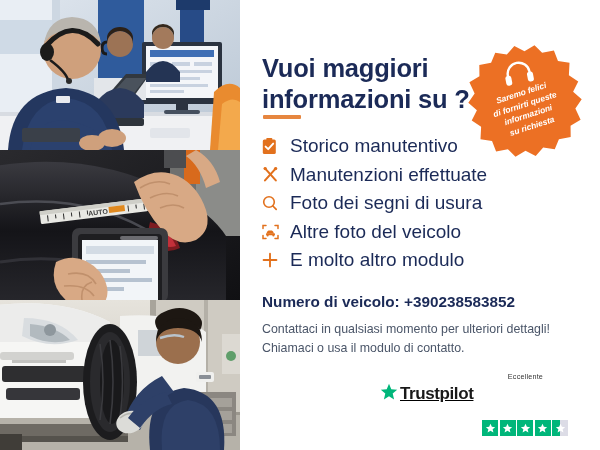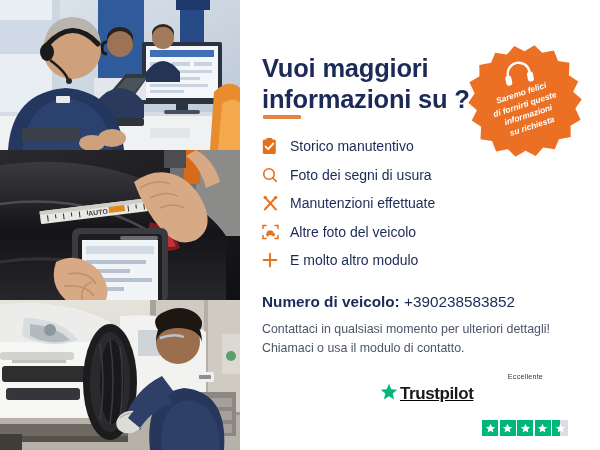"Storico manutentivo" .feature-label { font-size: 14px -> 19px }
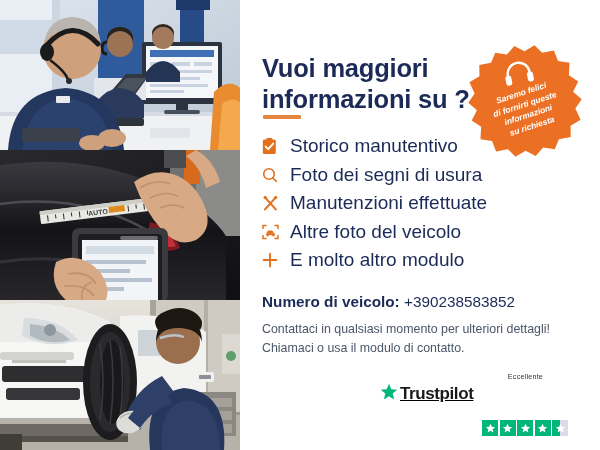"Foto dei segni di usura" li.feature-item { order: before "Manutenzioni effettuate" -> after "Manutenzioni effettuate" }
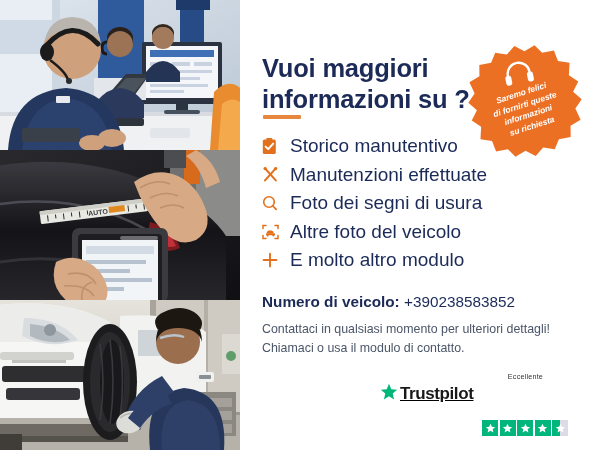"+390238583852" .phone-number { font-weight: normal -> bold }
